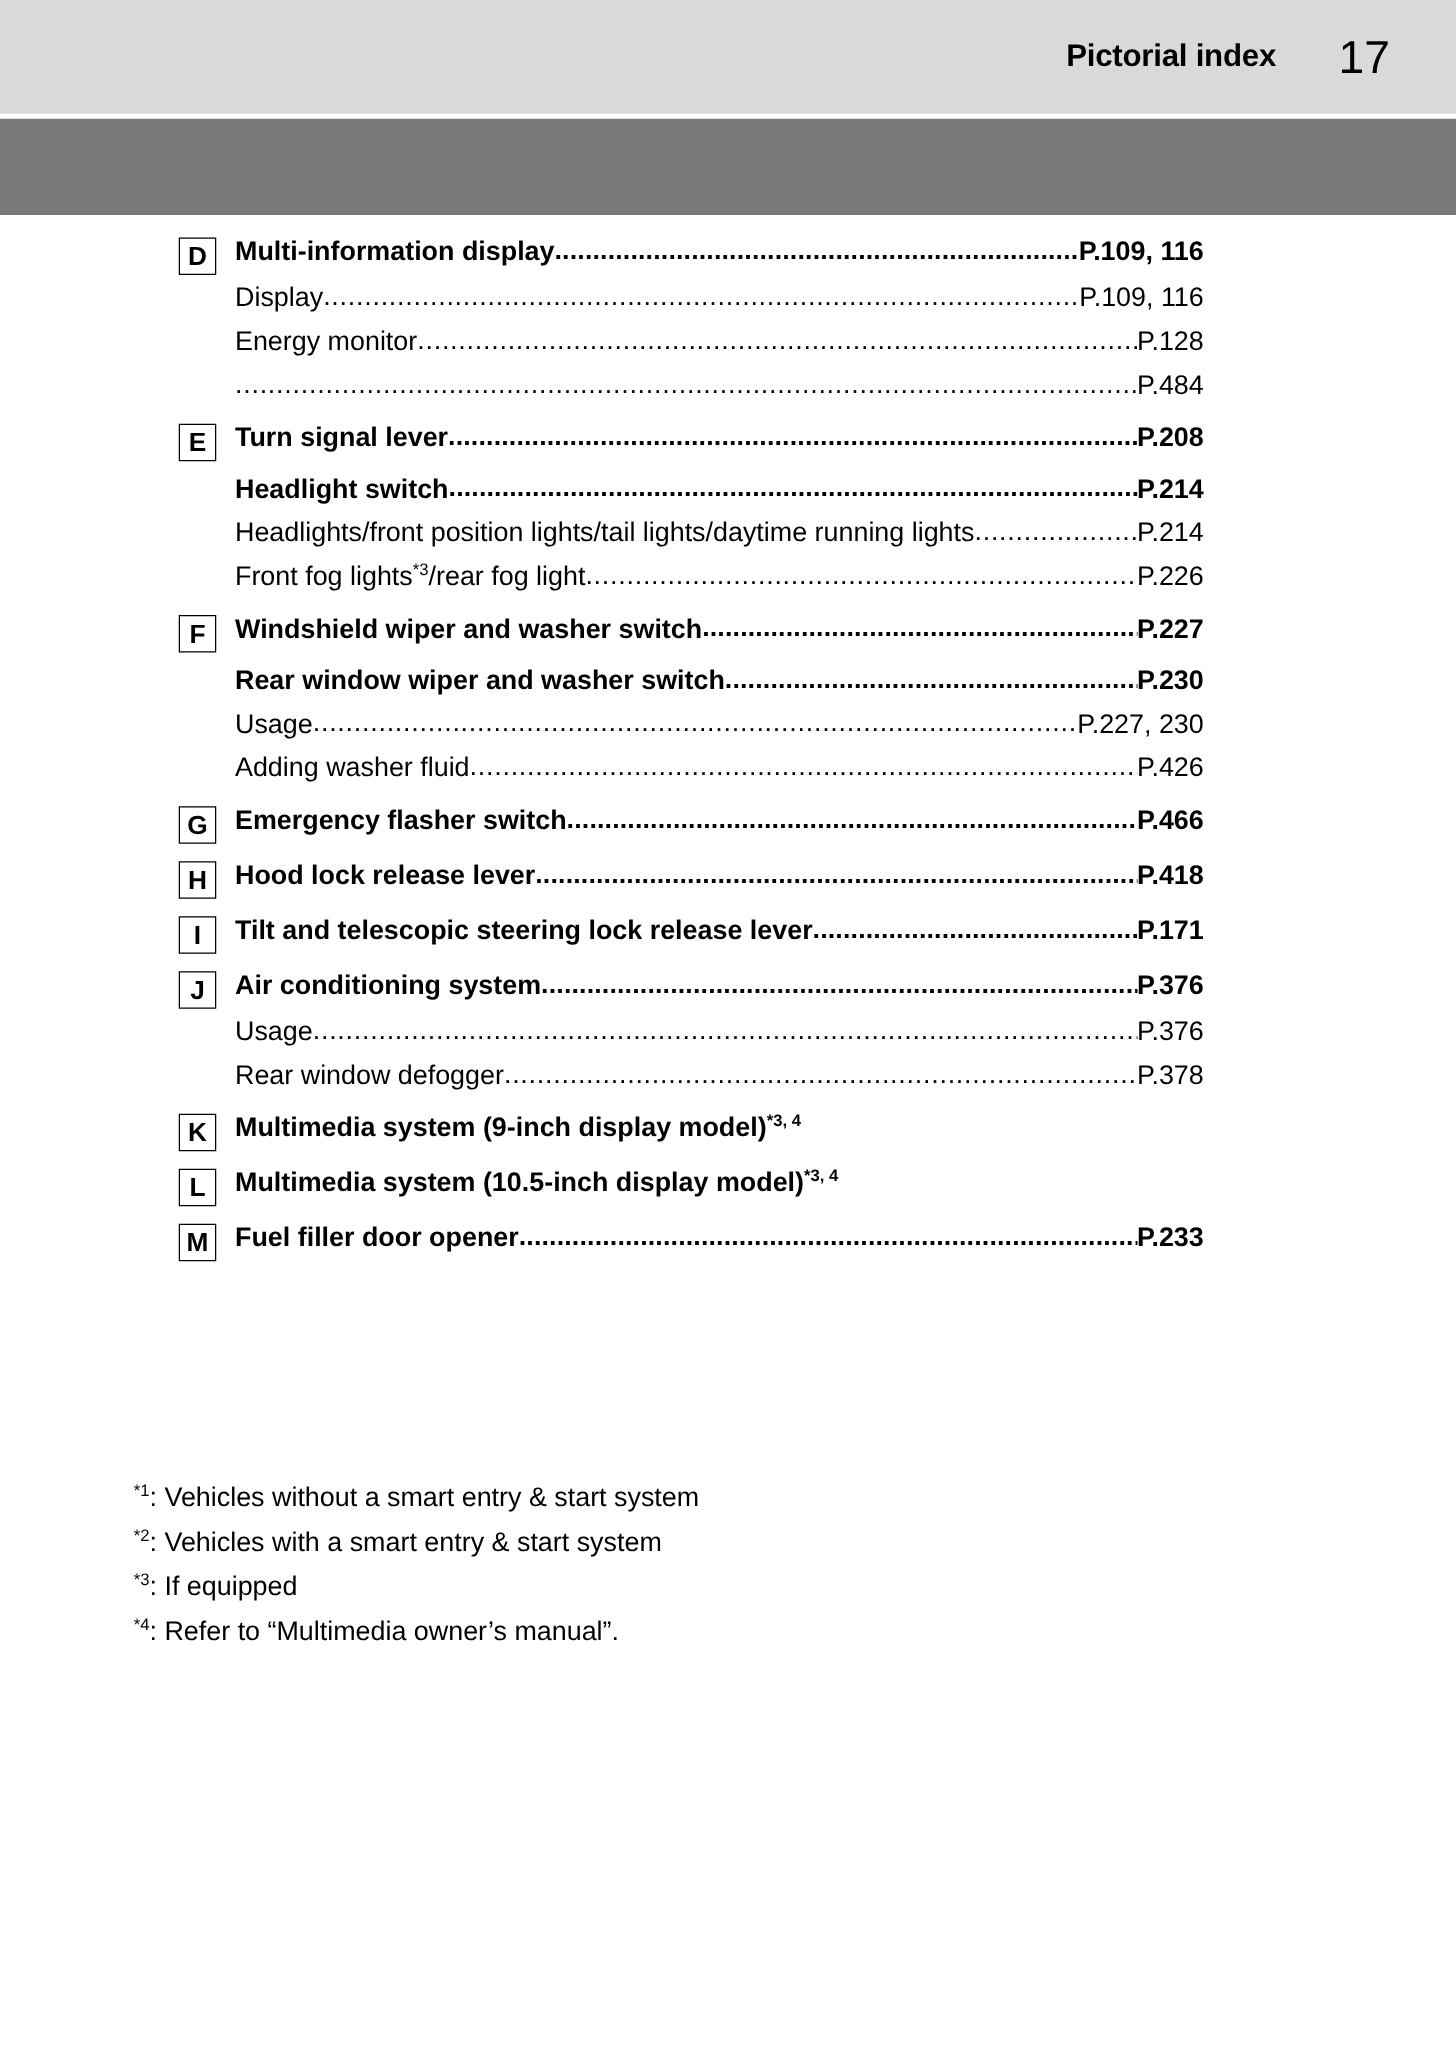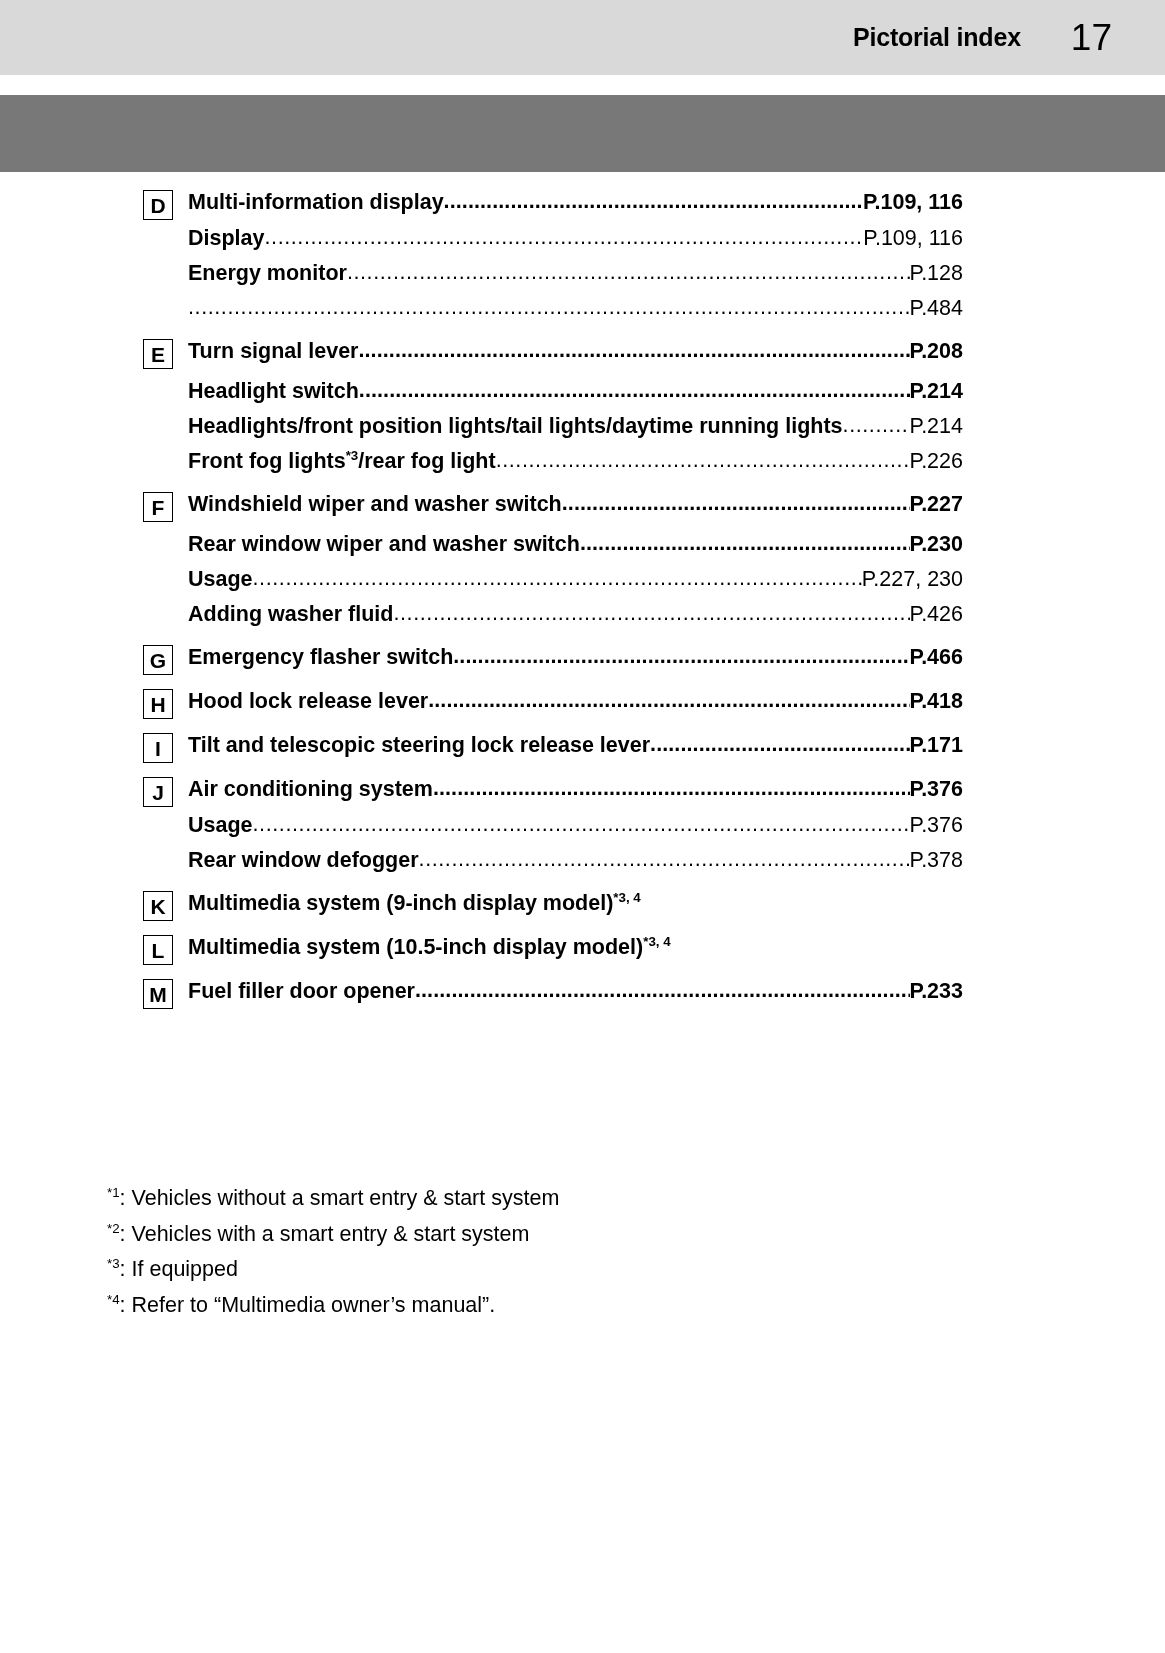"Pictorial index" .header-band { height: 75px -> 91px }
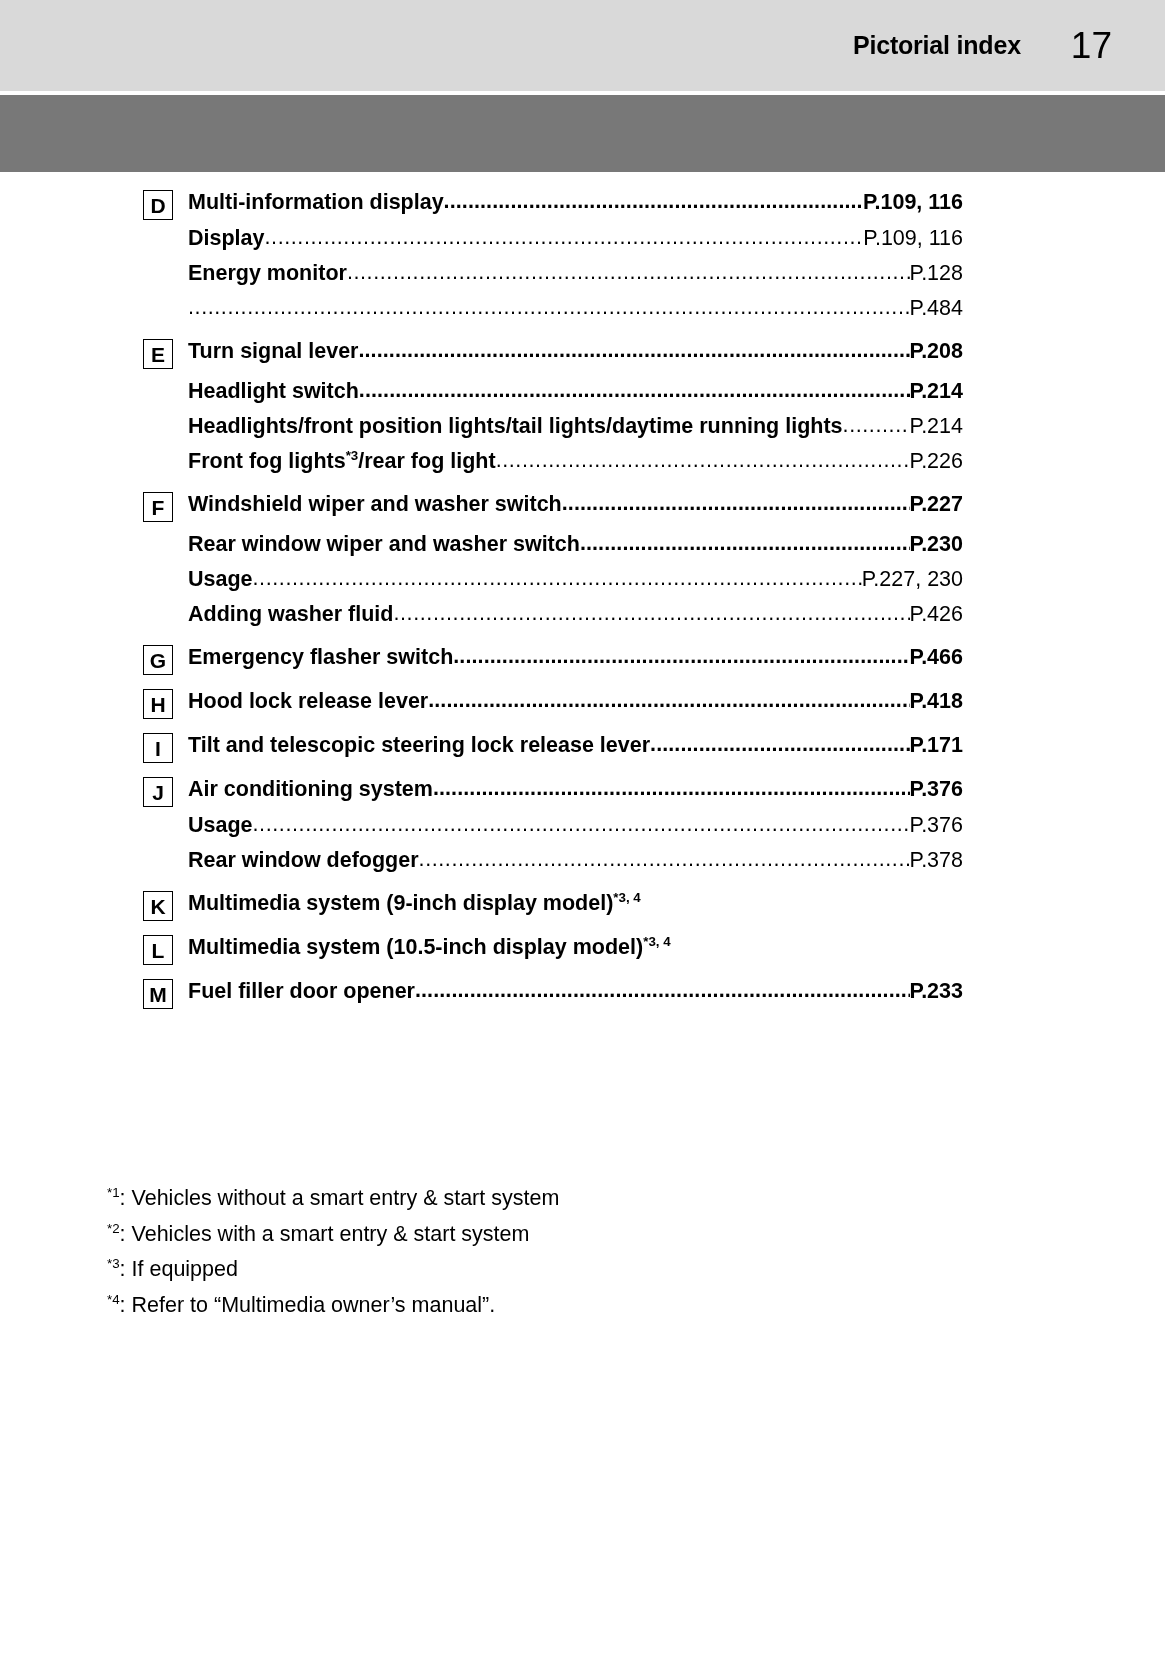"Display" .entry.sub .entry-label { font-weight: bold -> normal }
